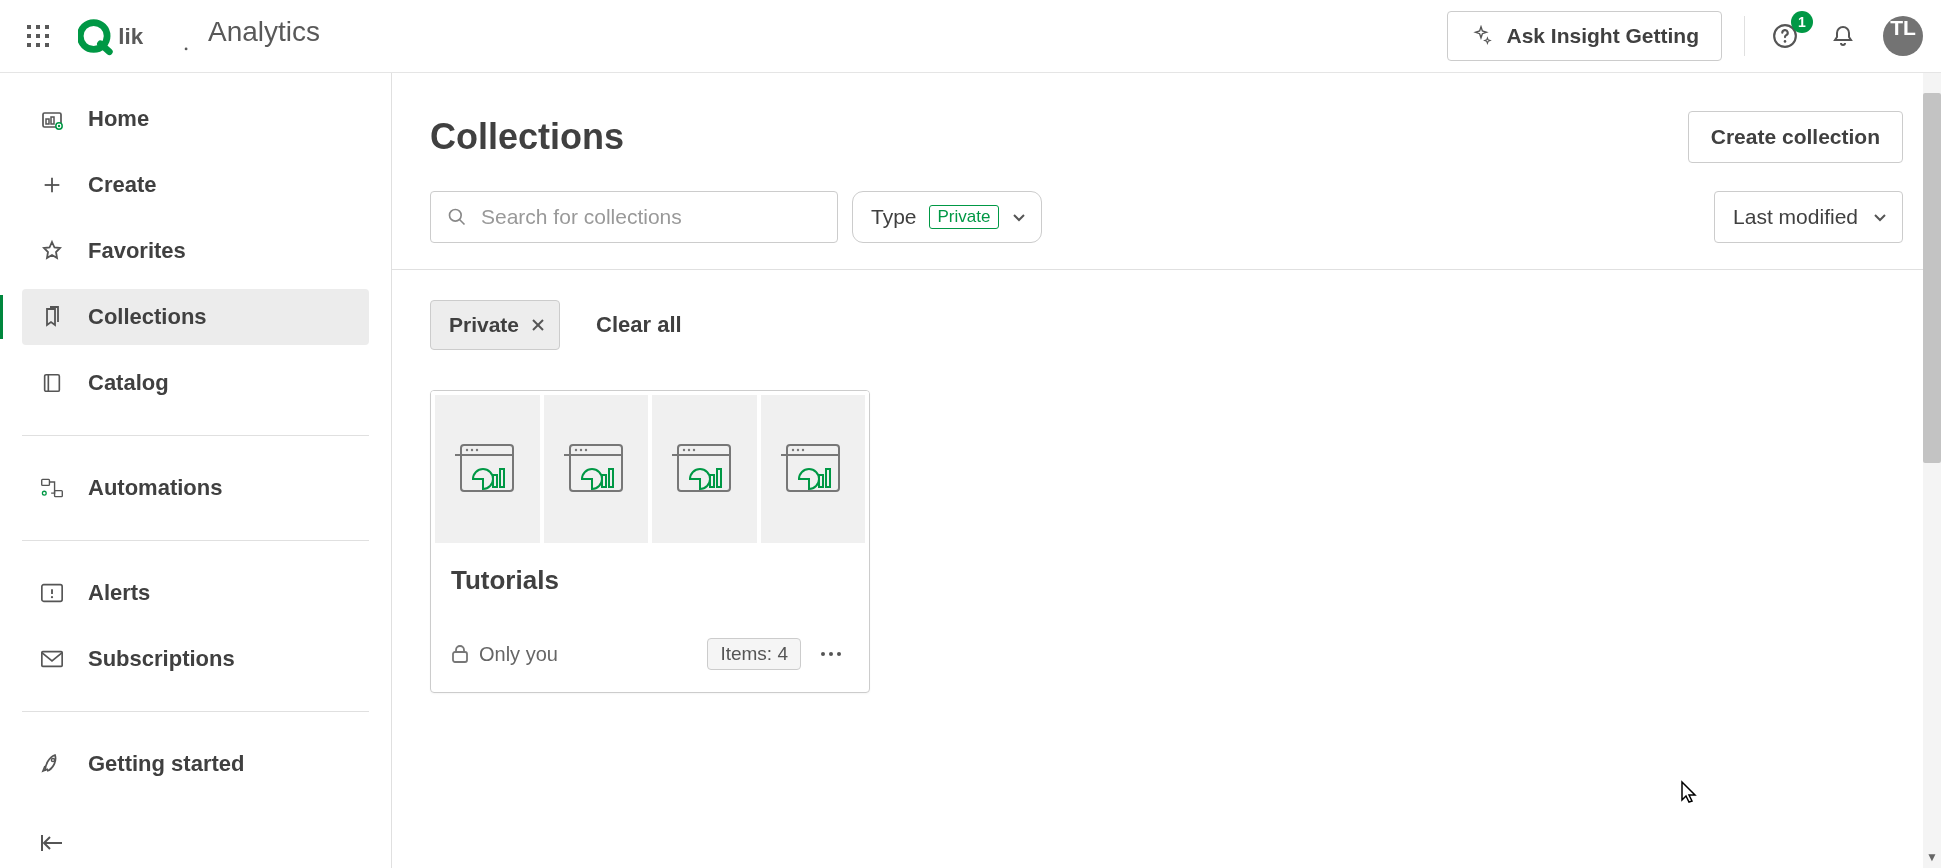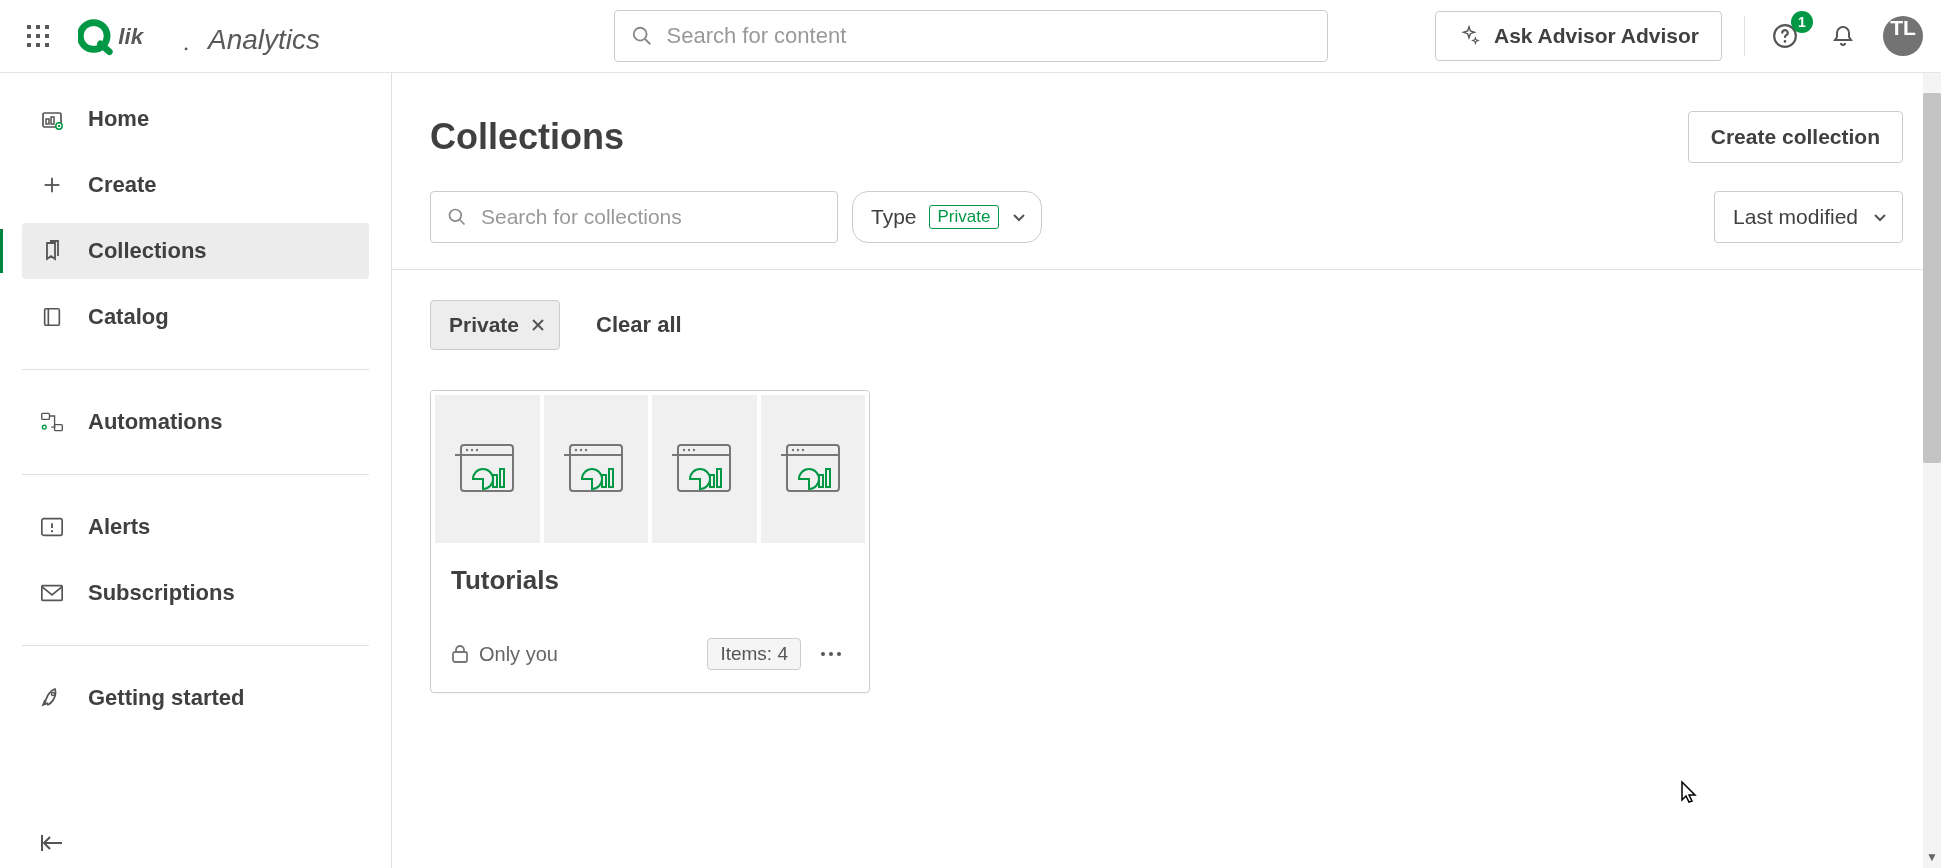"lik" .logo { align-items: flex-end -> flex-start; font-style: italic -> none }
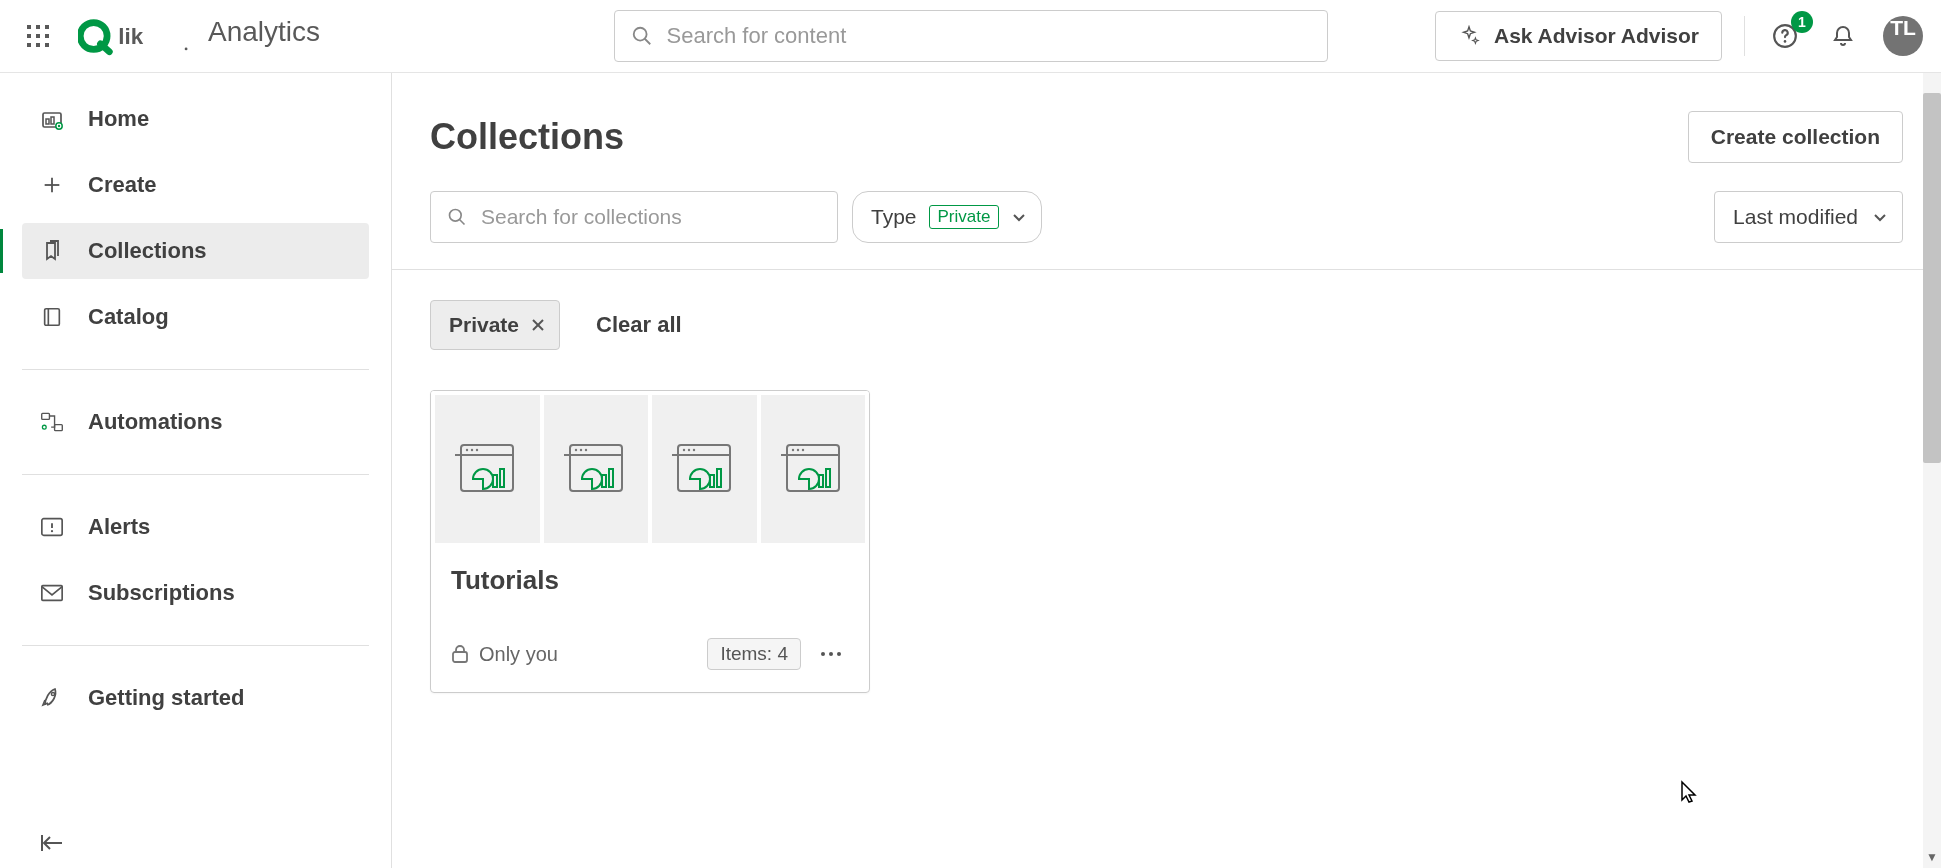"Search for content" div.search-wrap { html: <div> <svg> <circle></circle> <line></line> </svg> <input> </div> -> none }
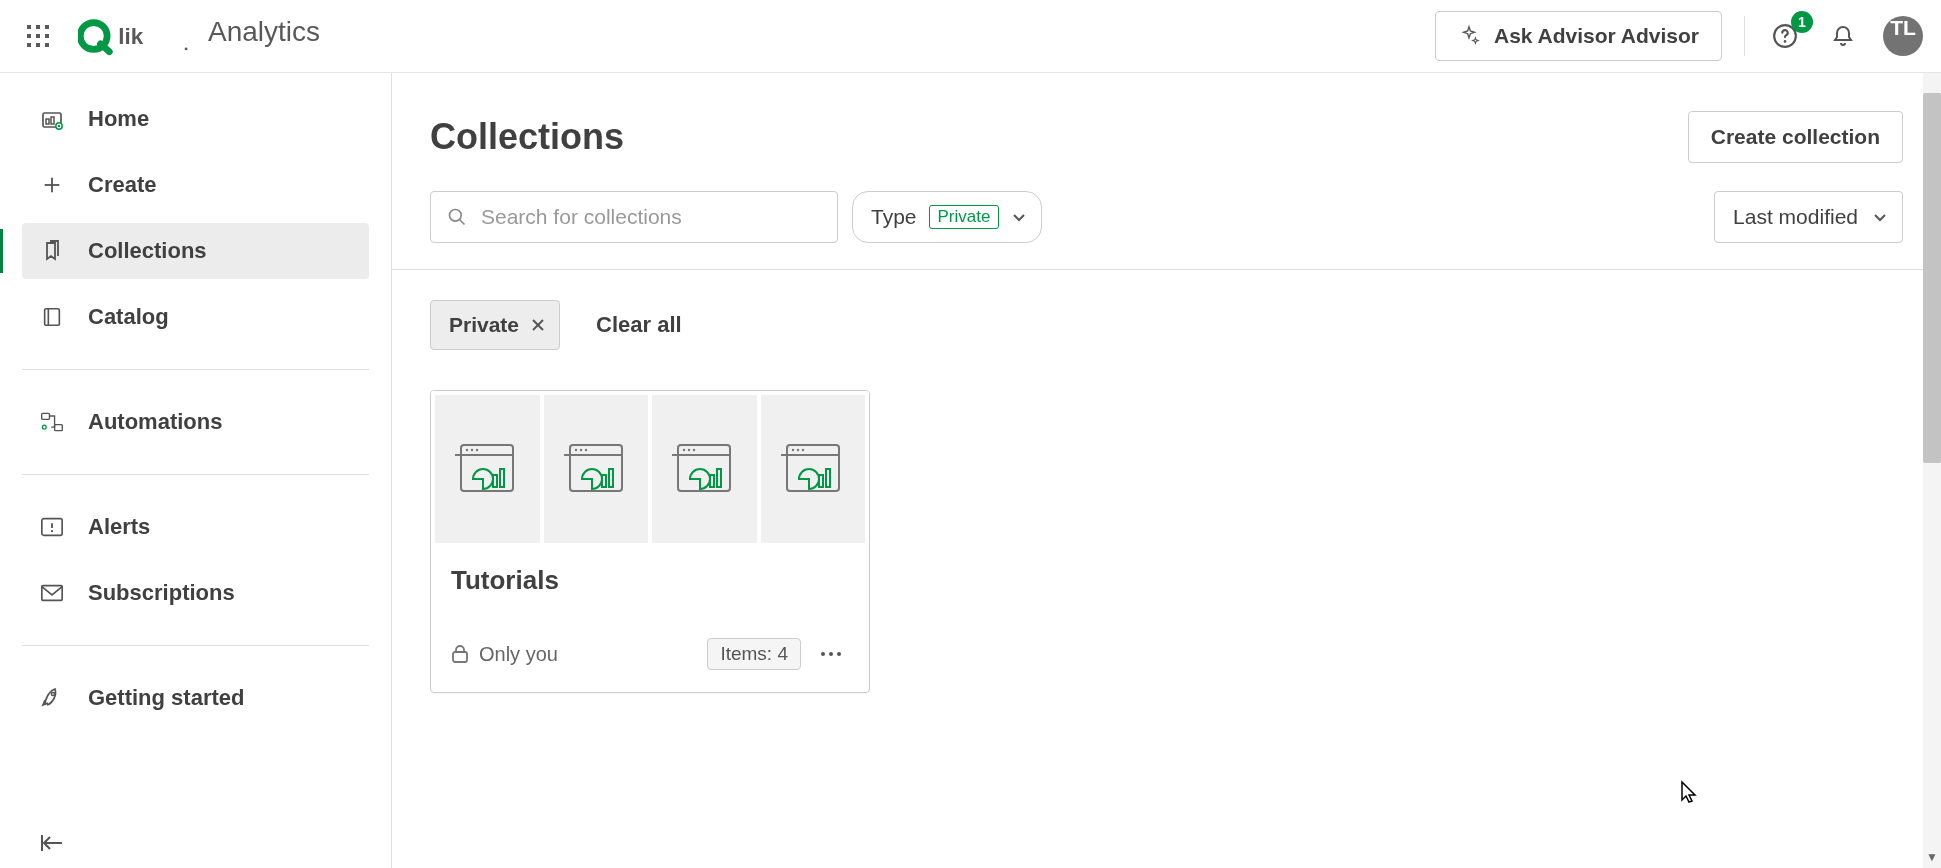"Ask Advisor Advisor" span { text: Advisor Advisor -> Insight Getting }
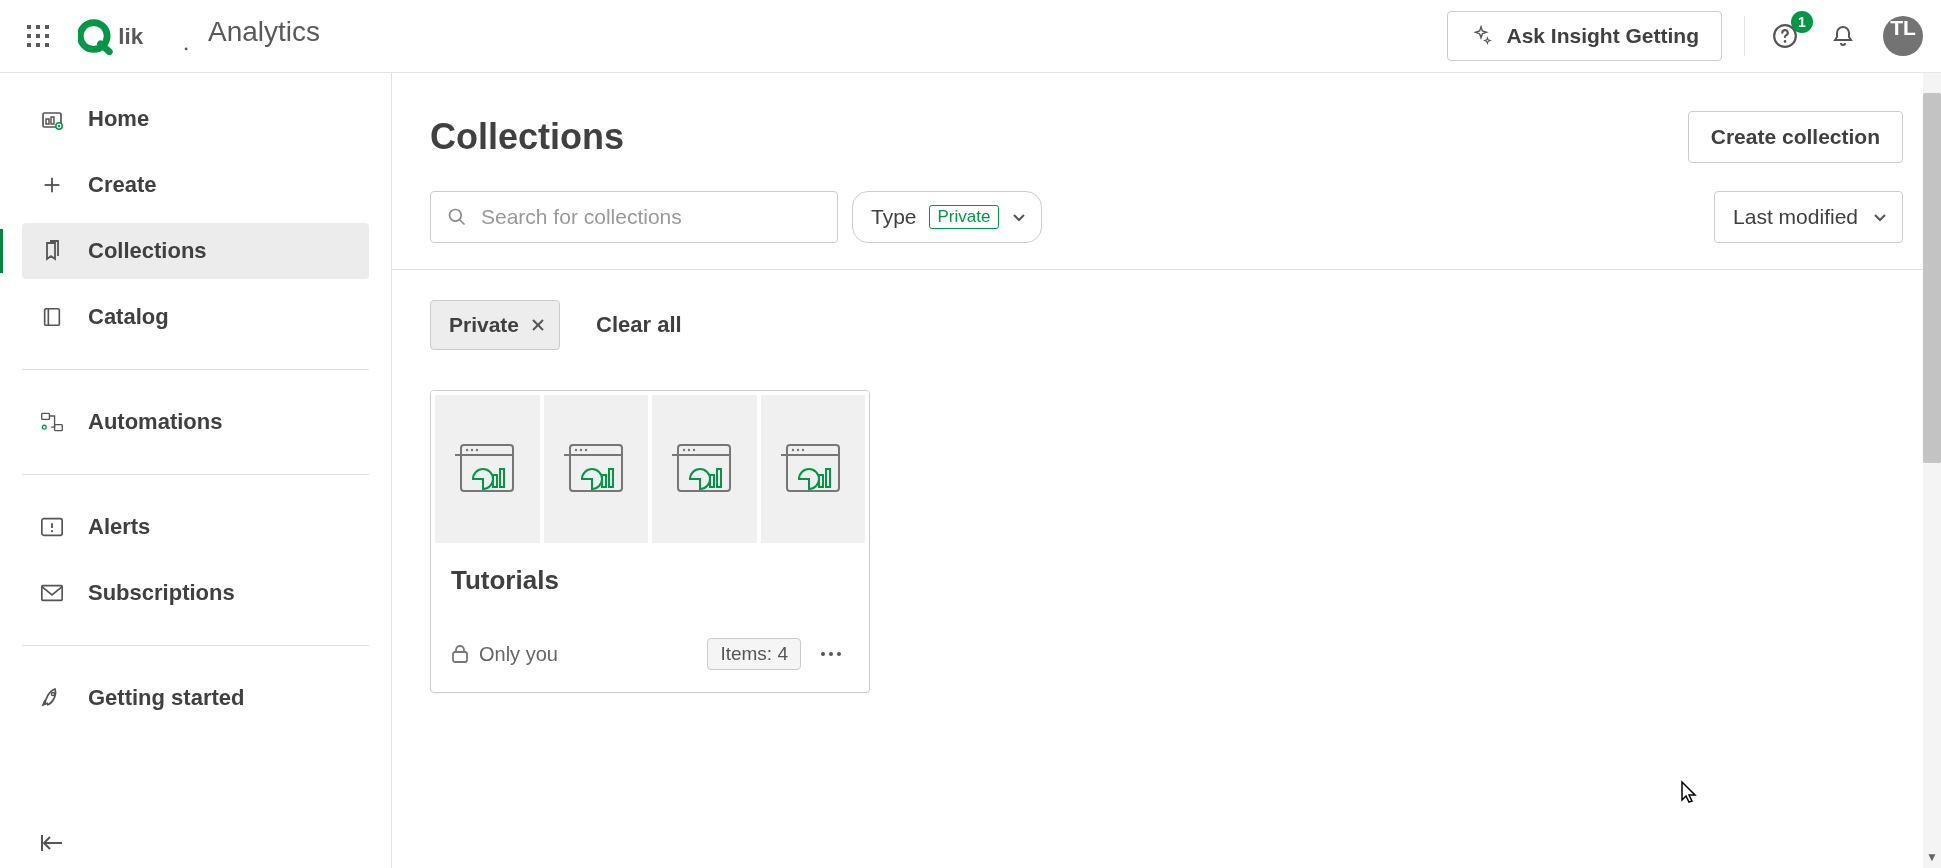"Type" .type-filter { border-radius: 16px -> 11px }
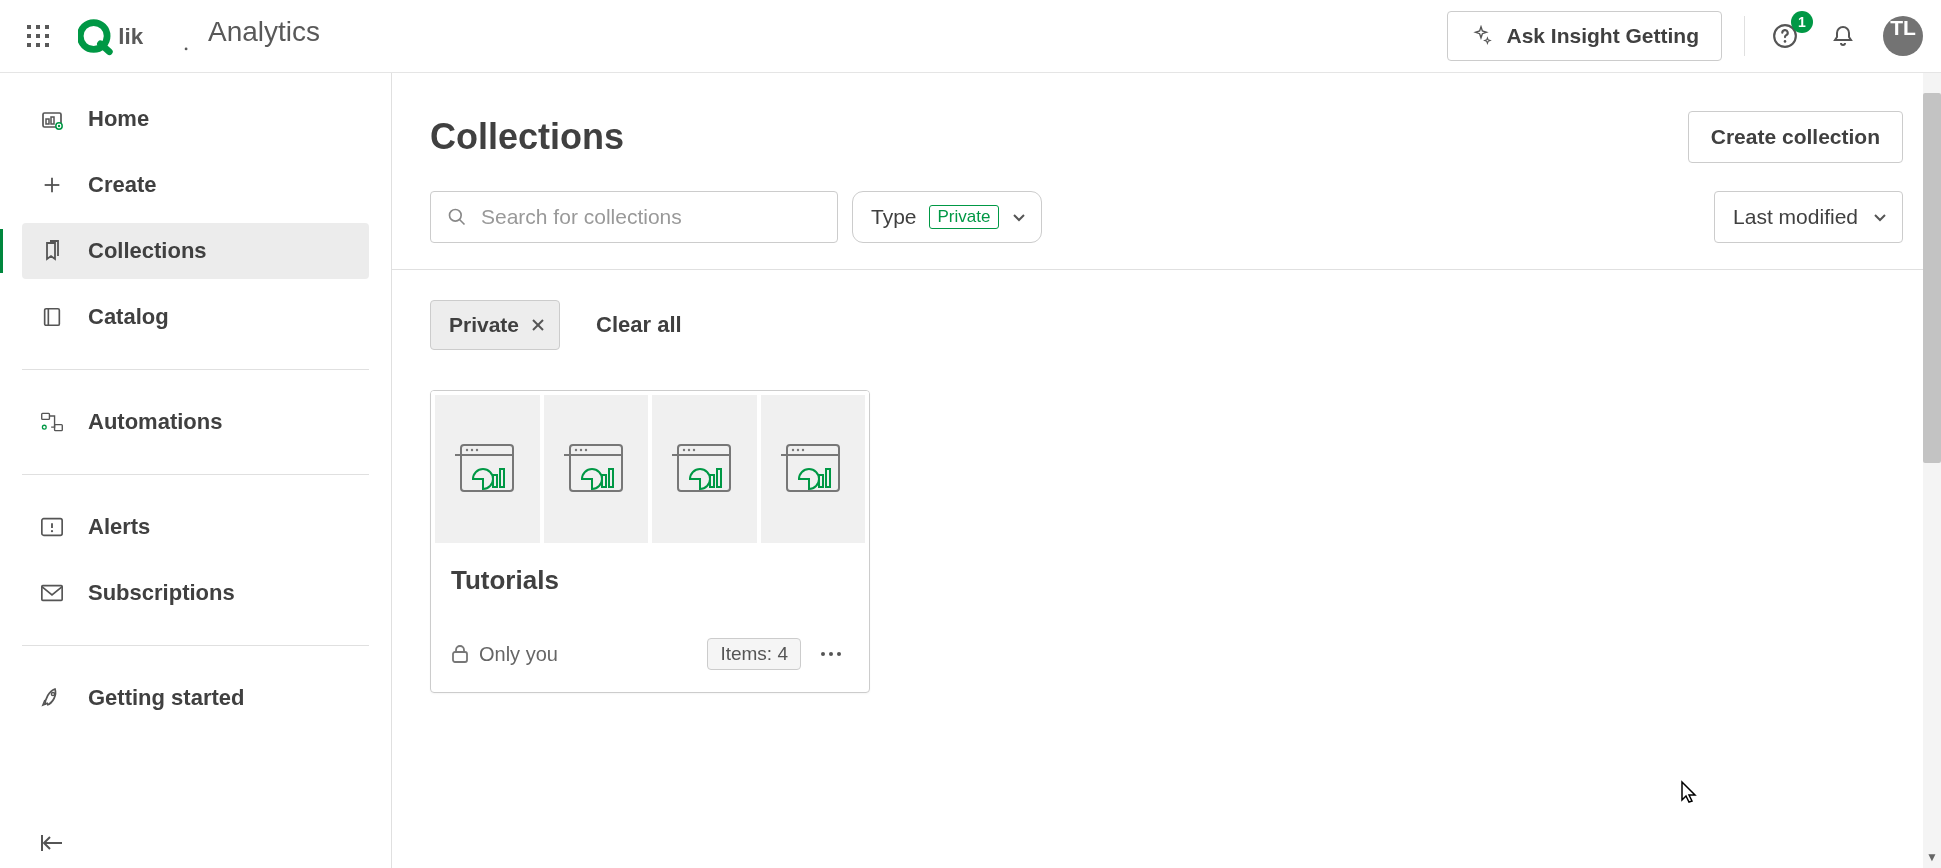"Favorites" div.nav-item { html: none -> <div> <span> <svg> <path></path> </svg> </span> <span>Favorites</span> </div> }
